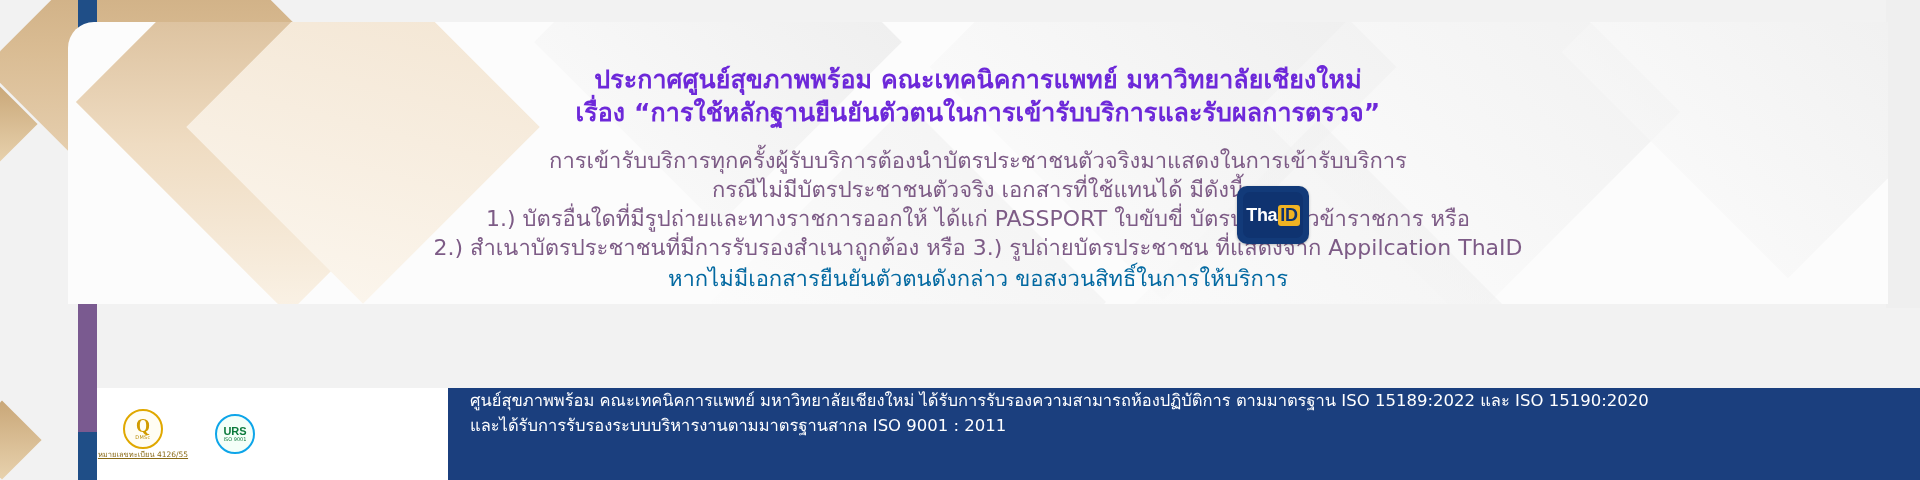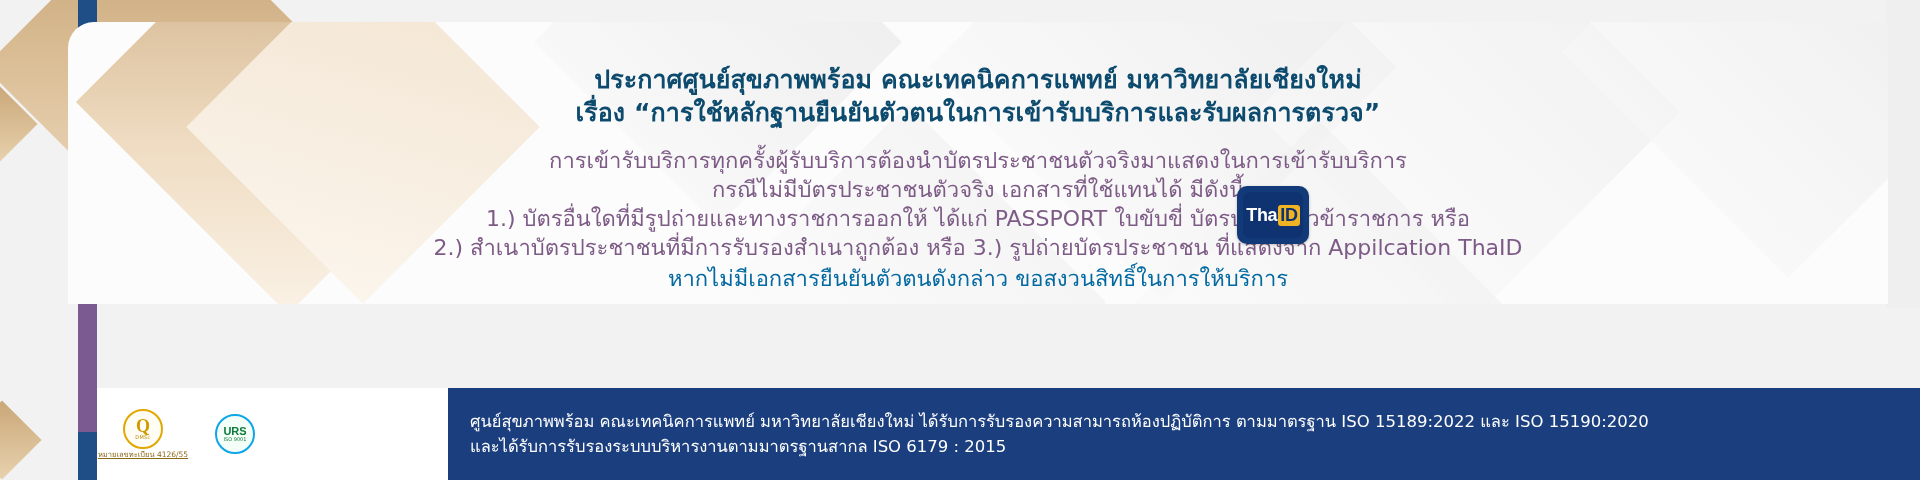"ประกาศศูนย์สุขภาพพร้อม คณะเทคนิคการแพทย์" .title-line { color: #0c4a6e -> #6d28d9 }
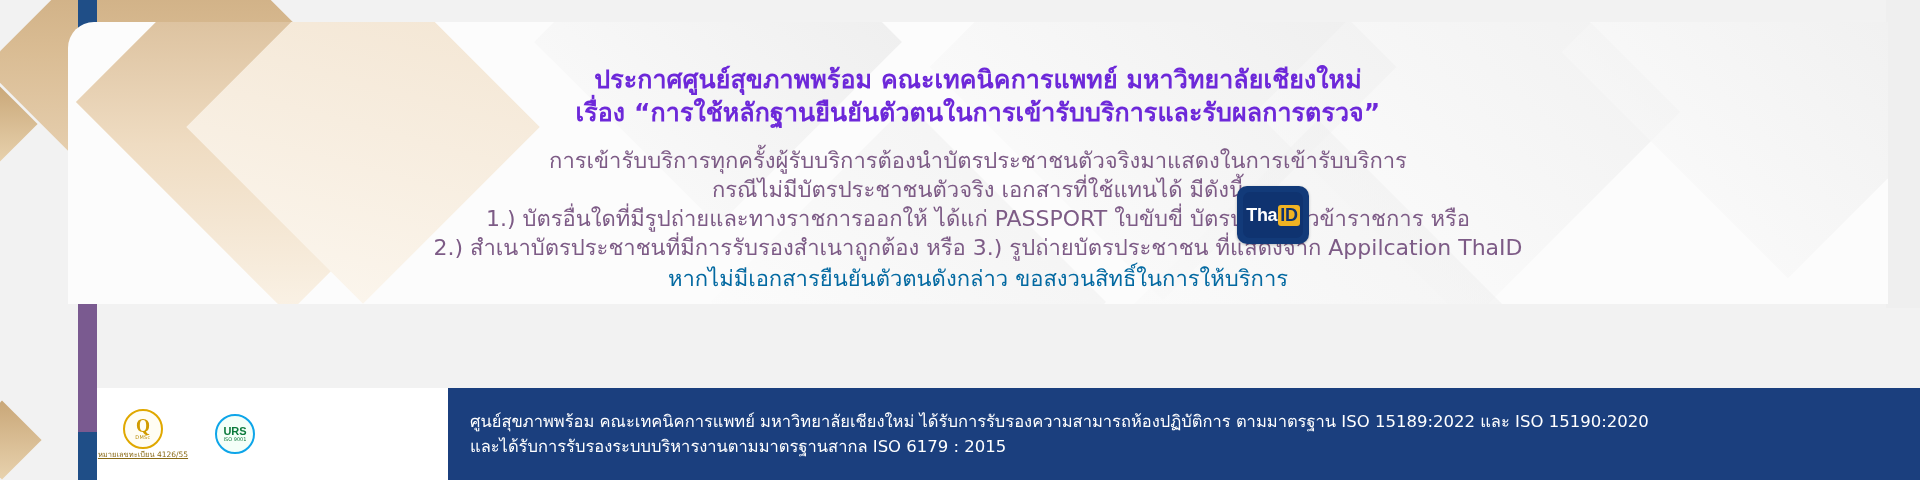"ศูนย์สุขภาพพร้อม คณะเทคนิคการแพทย์" .footbar { align-items: center -> none }
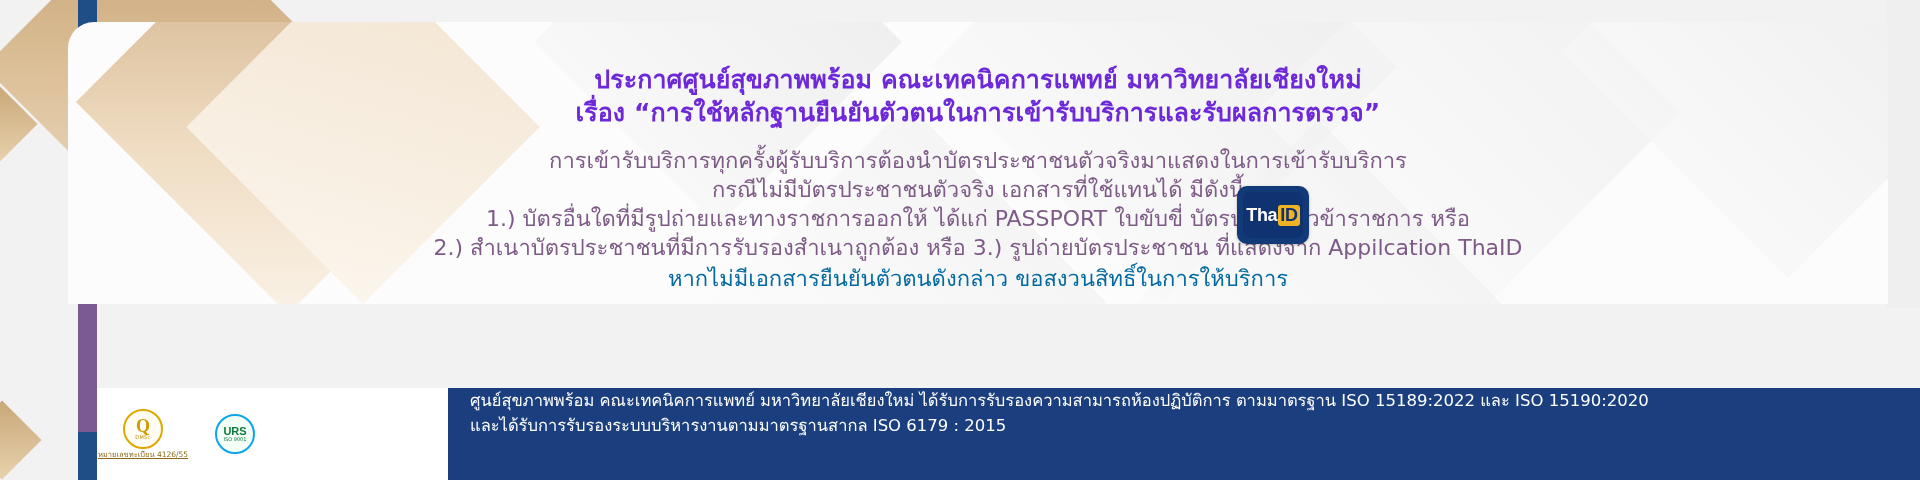"และได้รับการรับรองระบบบริหารงานตามมาตรฐา" div.footbar-text { text: 6179 : 2015 -> 9001 : 2011 }
